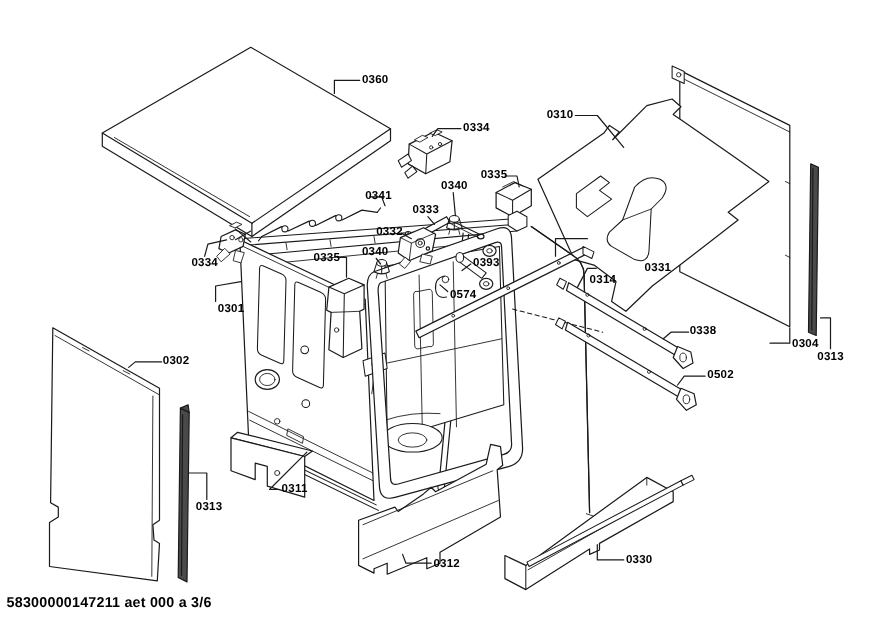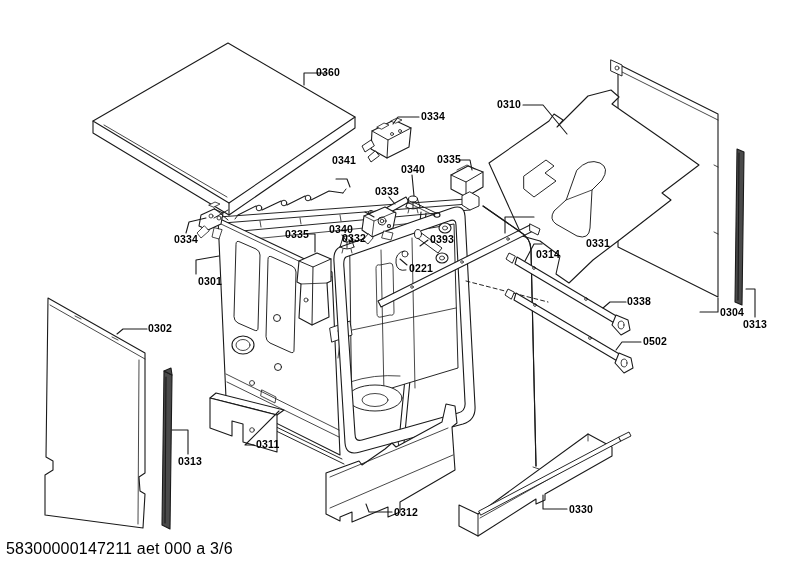"0360" div.part-label { left: 316px -> 329px }
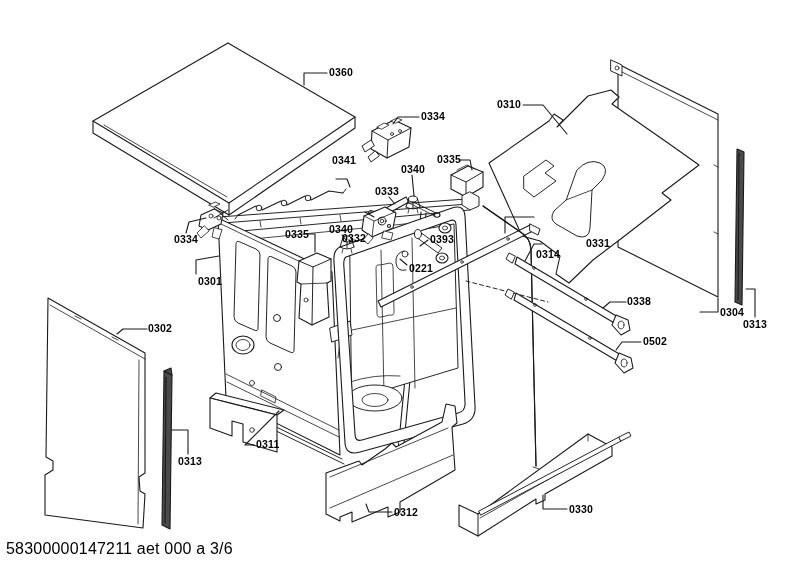"0341" div.part-label { top: 155px -> 173px }
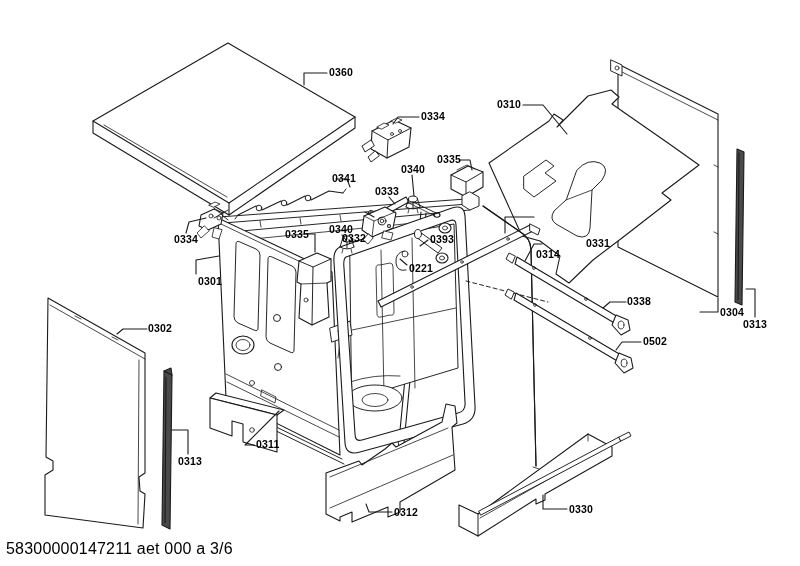"0332" div.part-label { margin-top: 27px -> none }
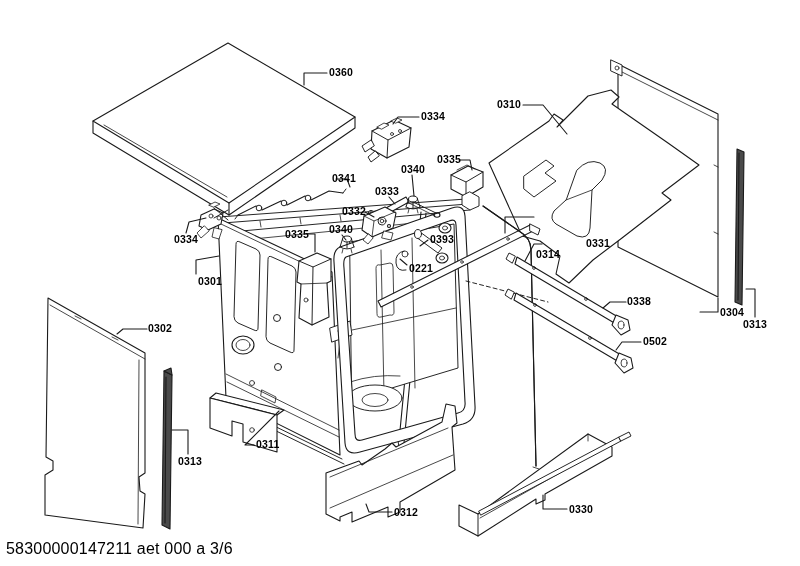"0221" div.part-label { text: 0221 -> 0574 }
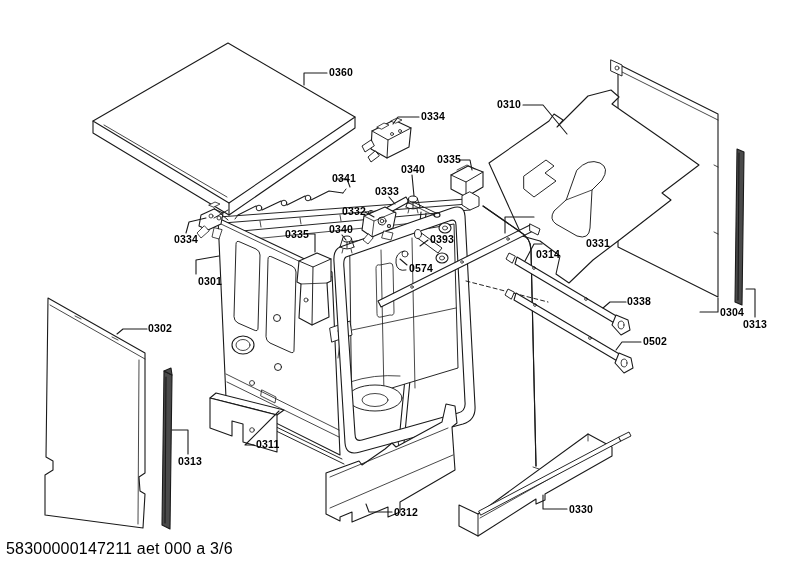"58300000147211 aet 000 a 3/6" .footer-code { font-size: 16px -> 13px; font-weight: normal -> bold }
